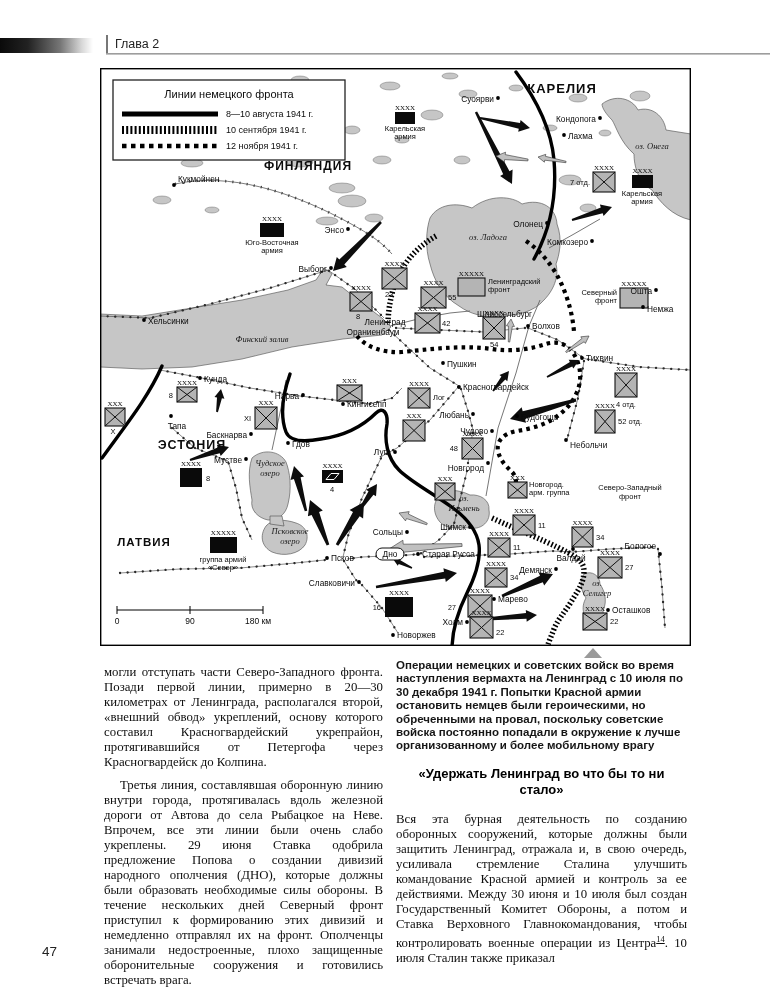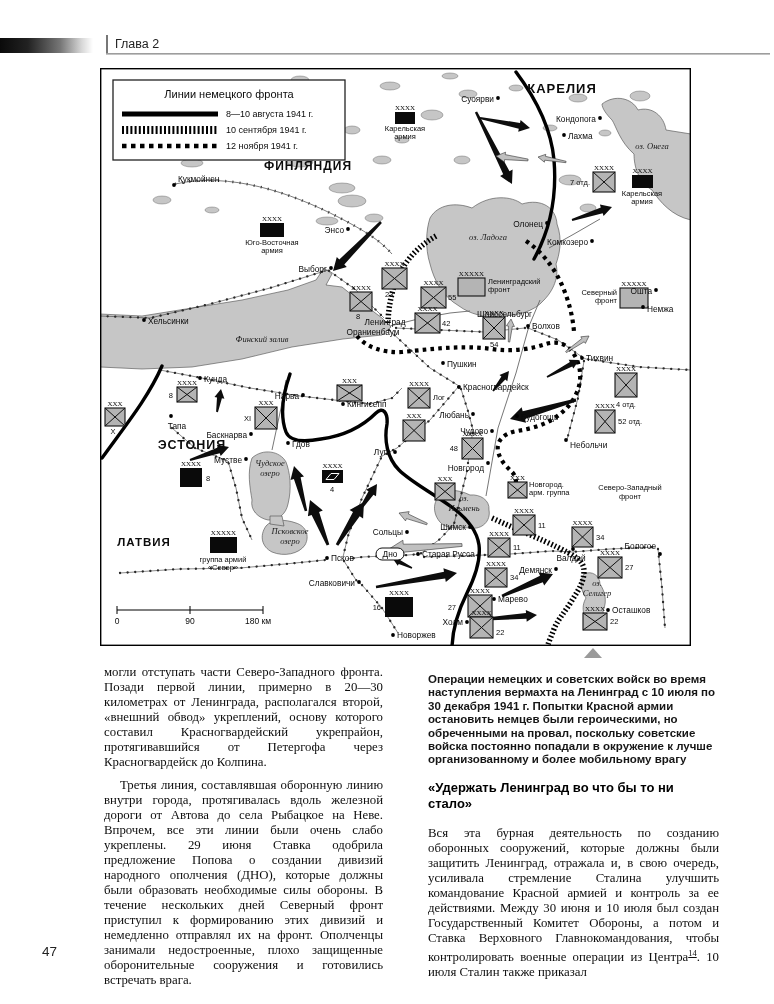"Операции немецких и советских войск" .col-right { margin-left: 32px -> none; top: 673px -> 659px }
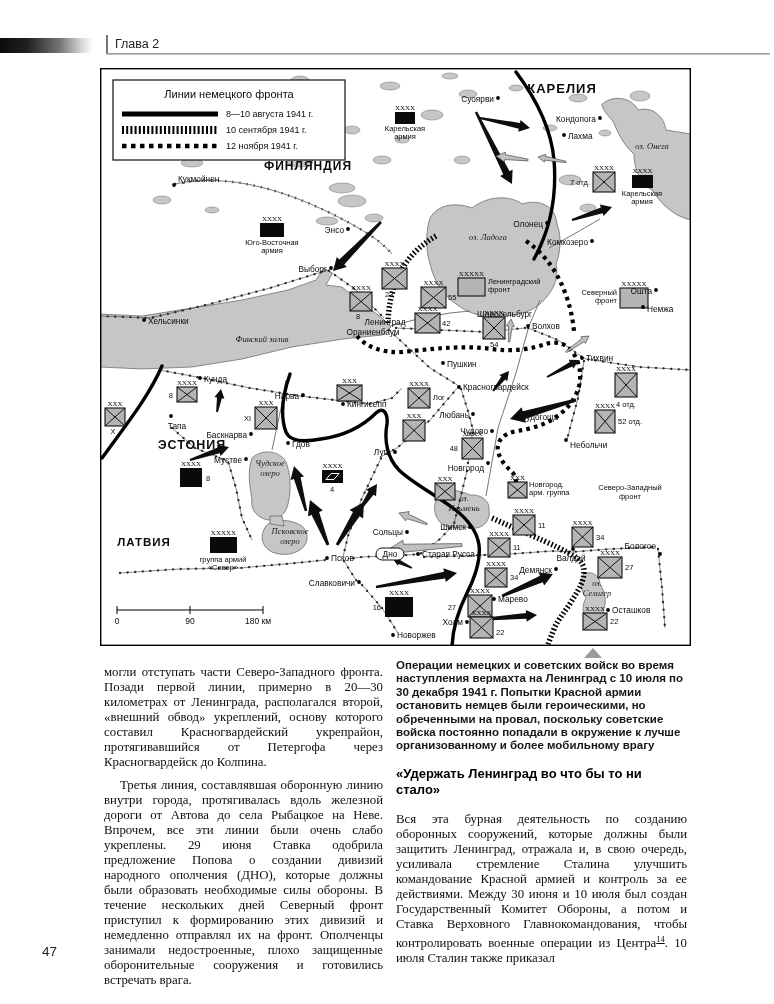"«Удержать Ленинград во что бы" .col-right h3 { text-align: none -> center }
